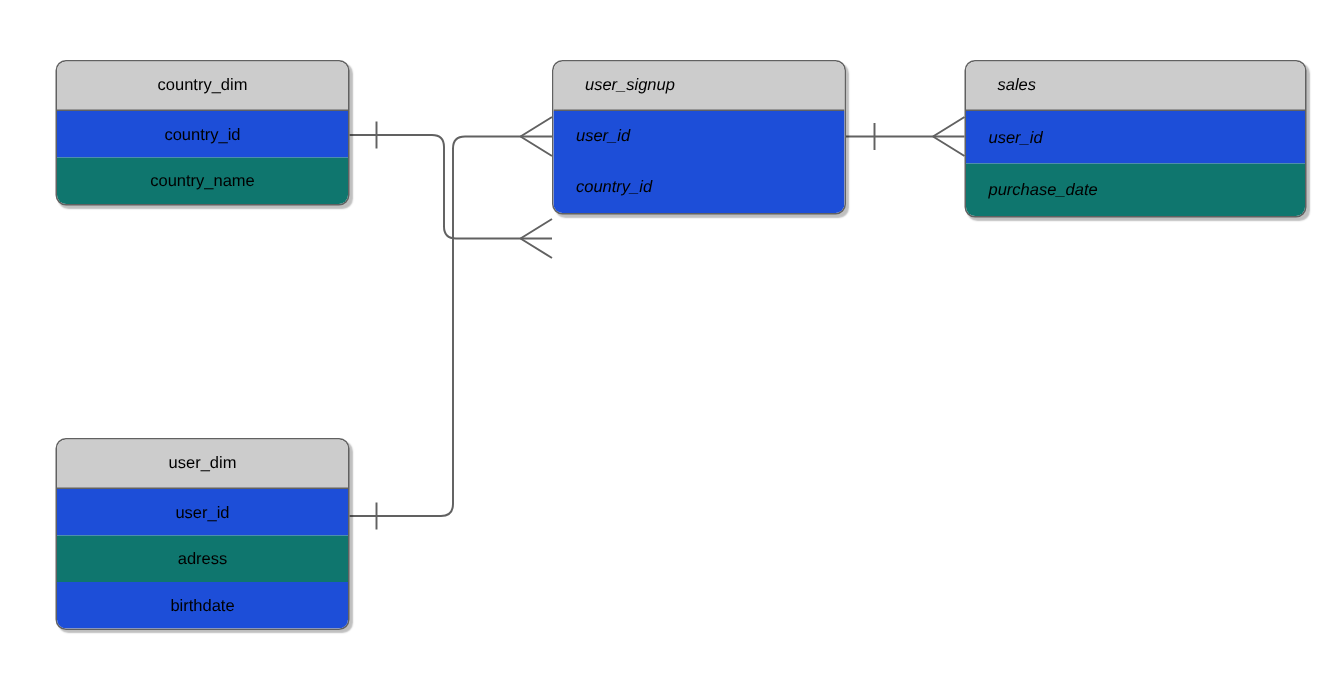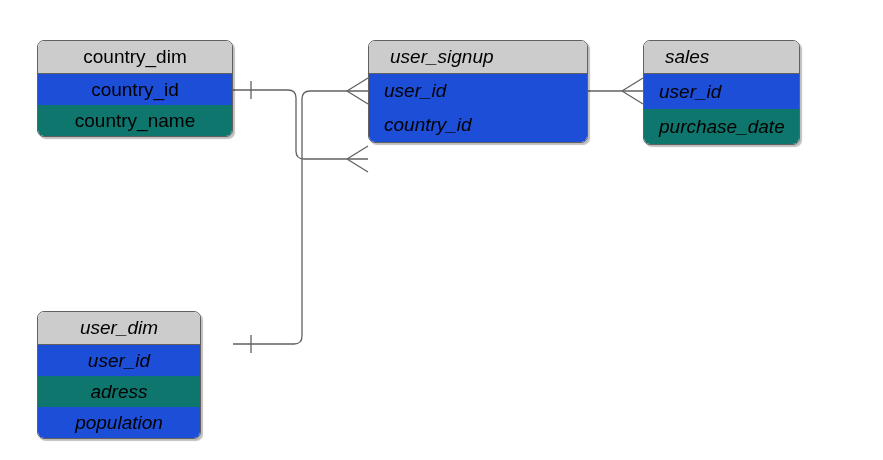"country_dim" .etable { font-size: 19px -> 11px }
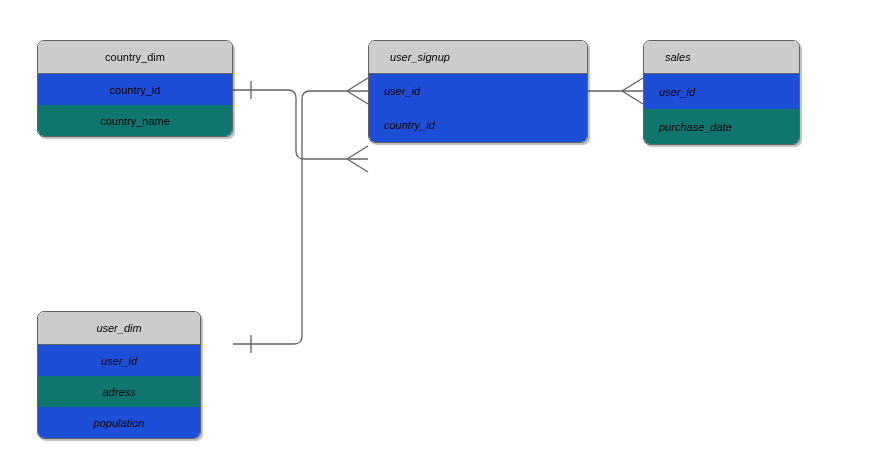"user_signup" #tbl-user-signup { width: 220px -> 196px }
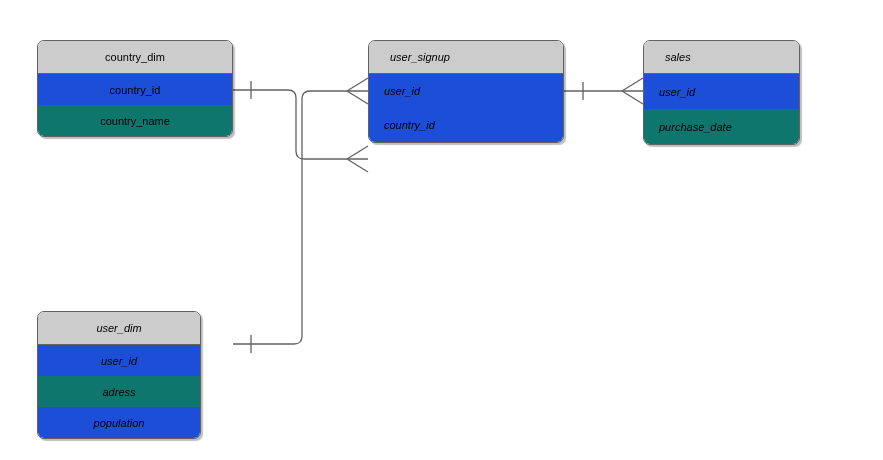"sales" #tbl-sales { width: 157px -> 228px }
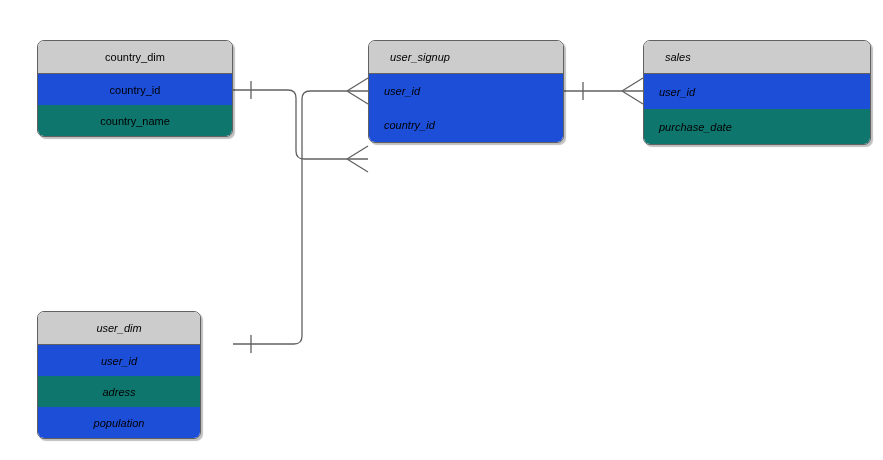"user_dim" #tbl-user-dim { font-style: italic -> none; top: 311px -> 292px; width: 164px -> 196px }
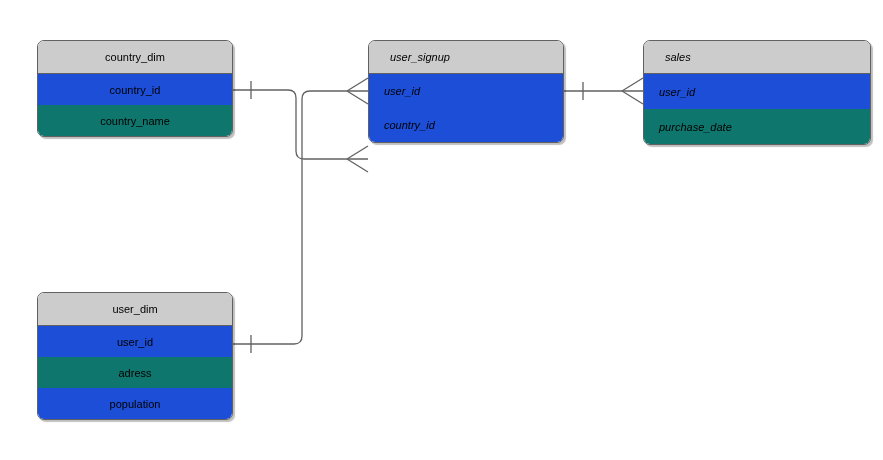"population" div.row { text: population -> birthdate }
